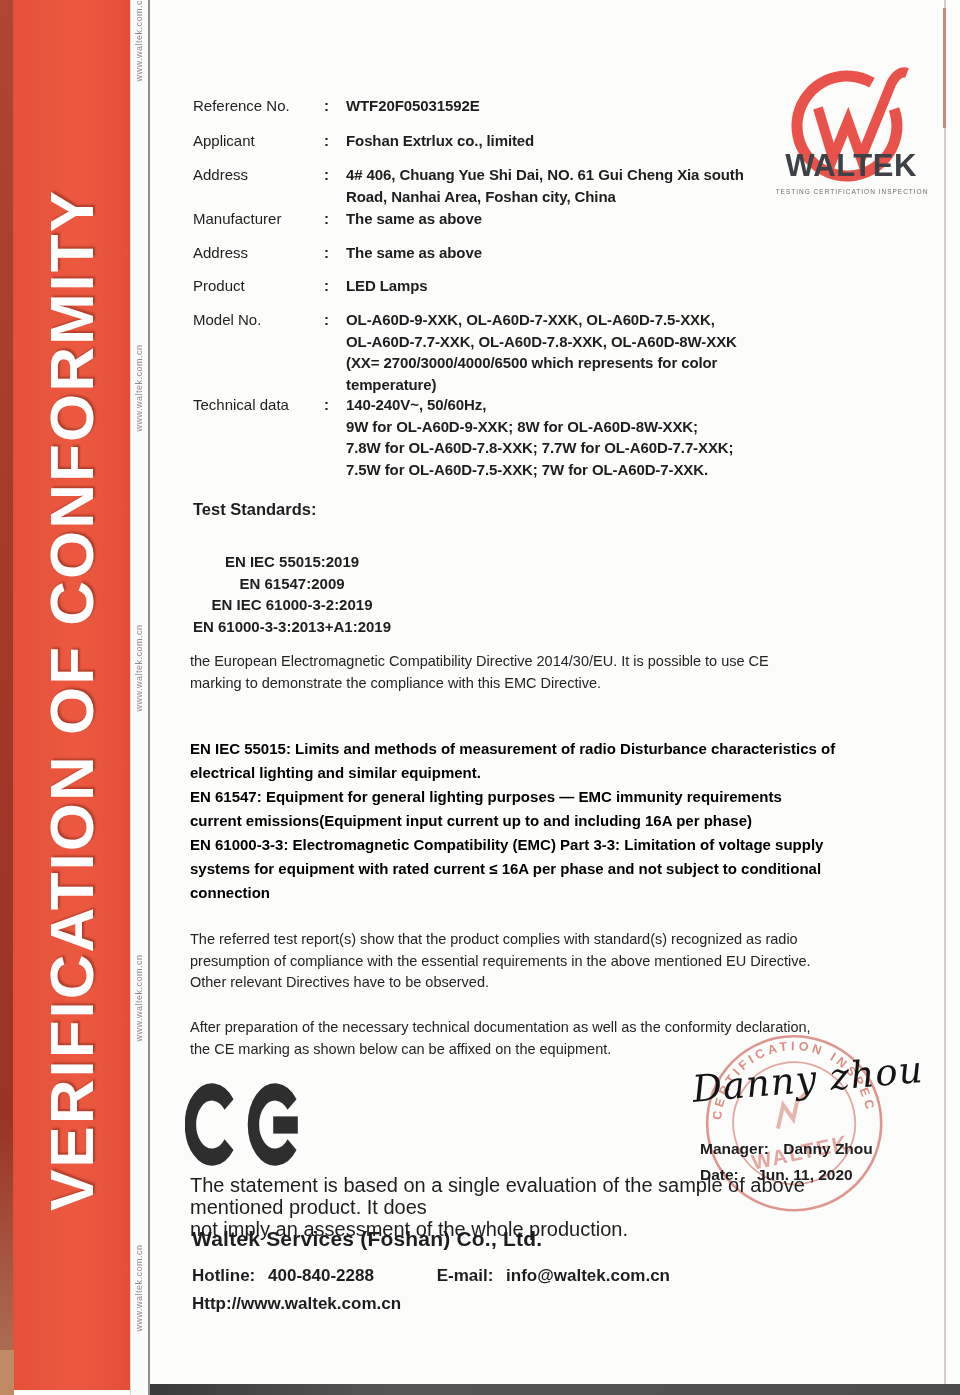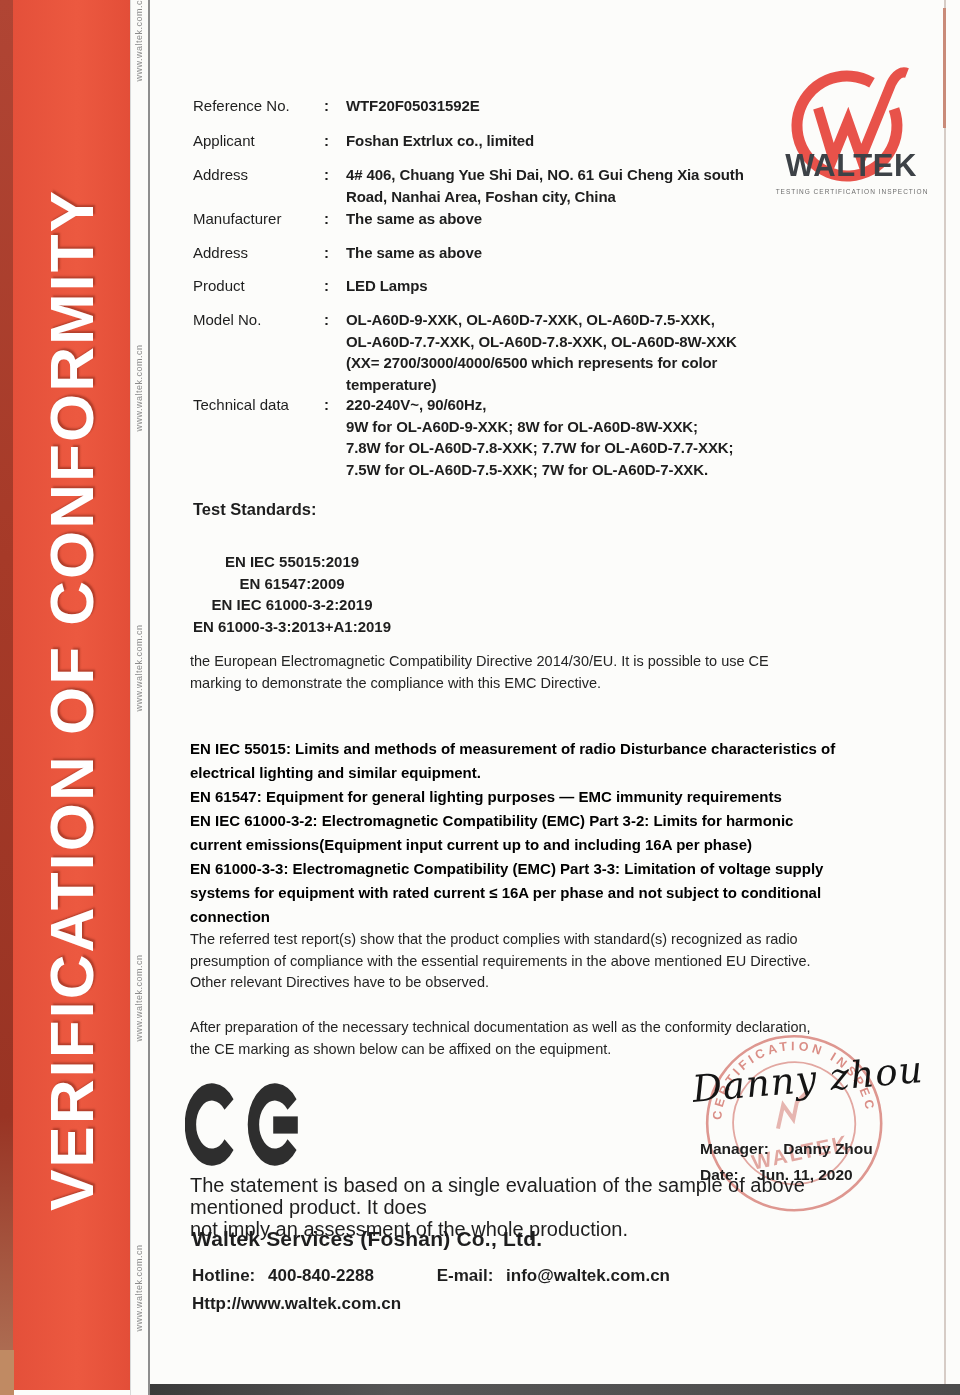"220-240V~, 90/60Hz," div { text: 220-240V~, 90/60Hz -> 140-240V~, 50/60Hz }
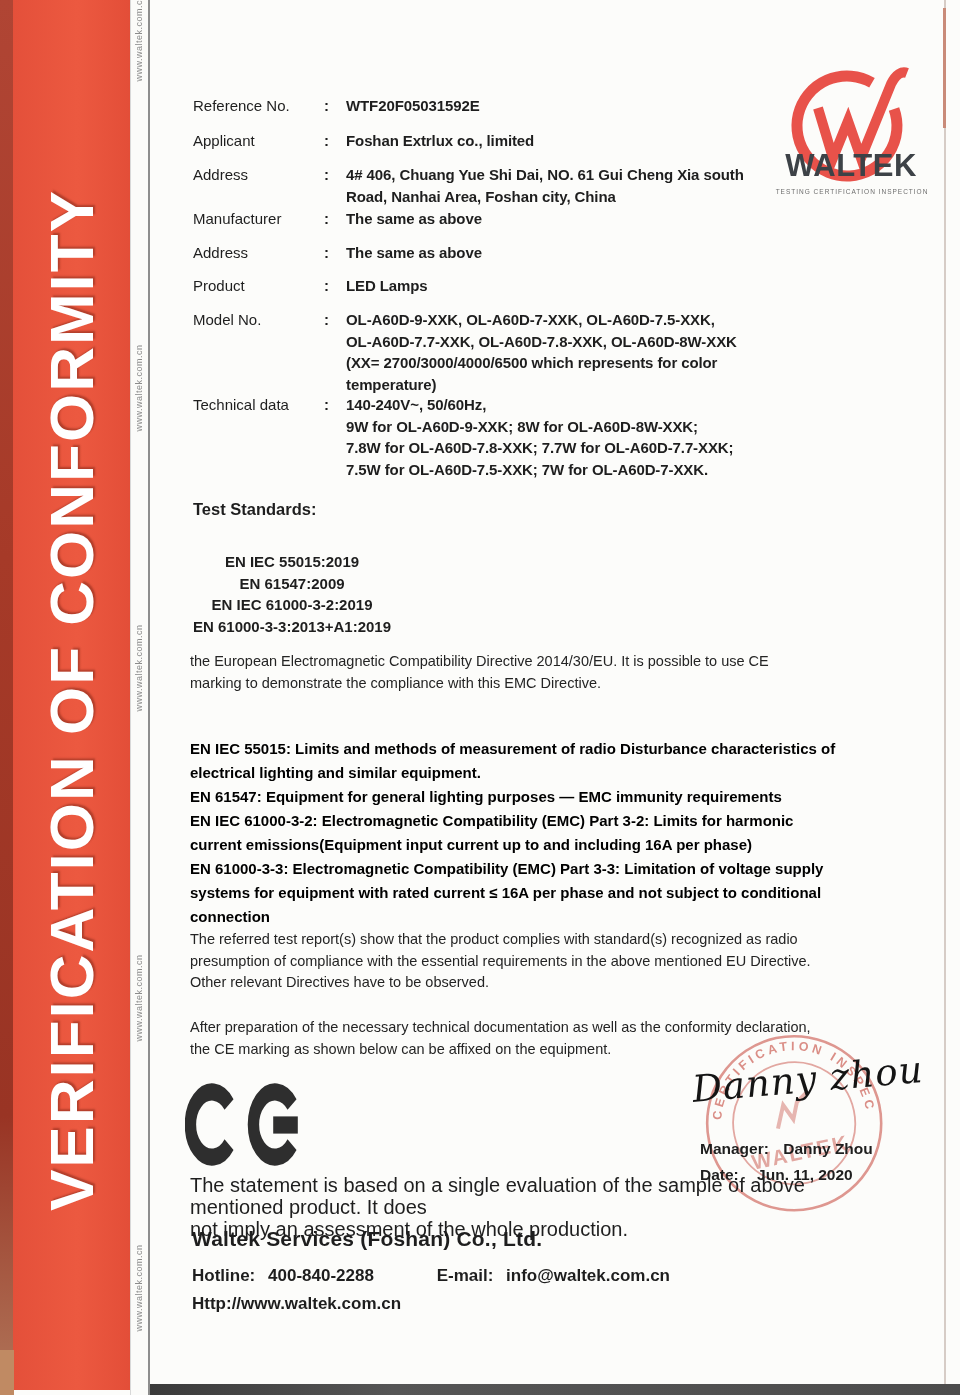"EN IEC 61000-3-2: Electromagnetic" div { html: <div>EN IEC 61000-3-2: Electromagnetic Compatibility (EMC) Part 3-2: Limits for harmonic</div> -> none }
